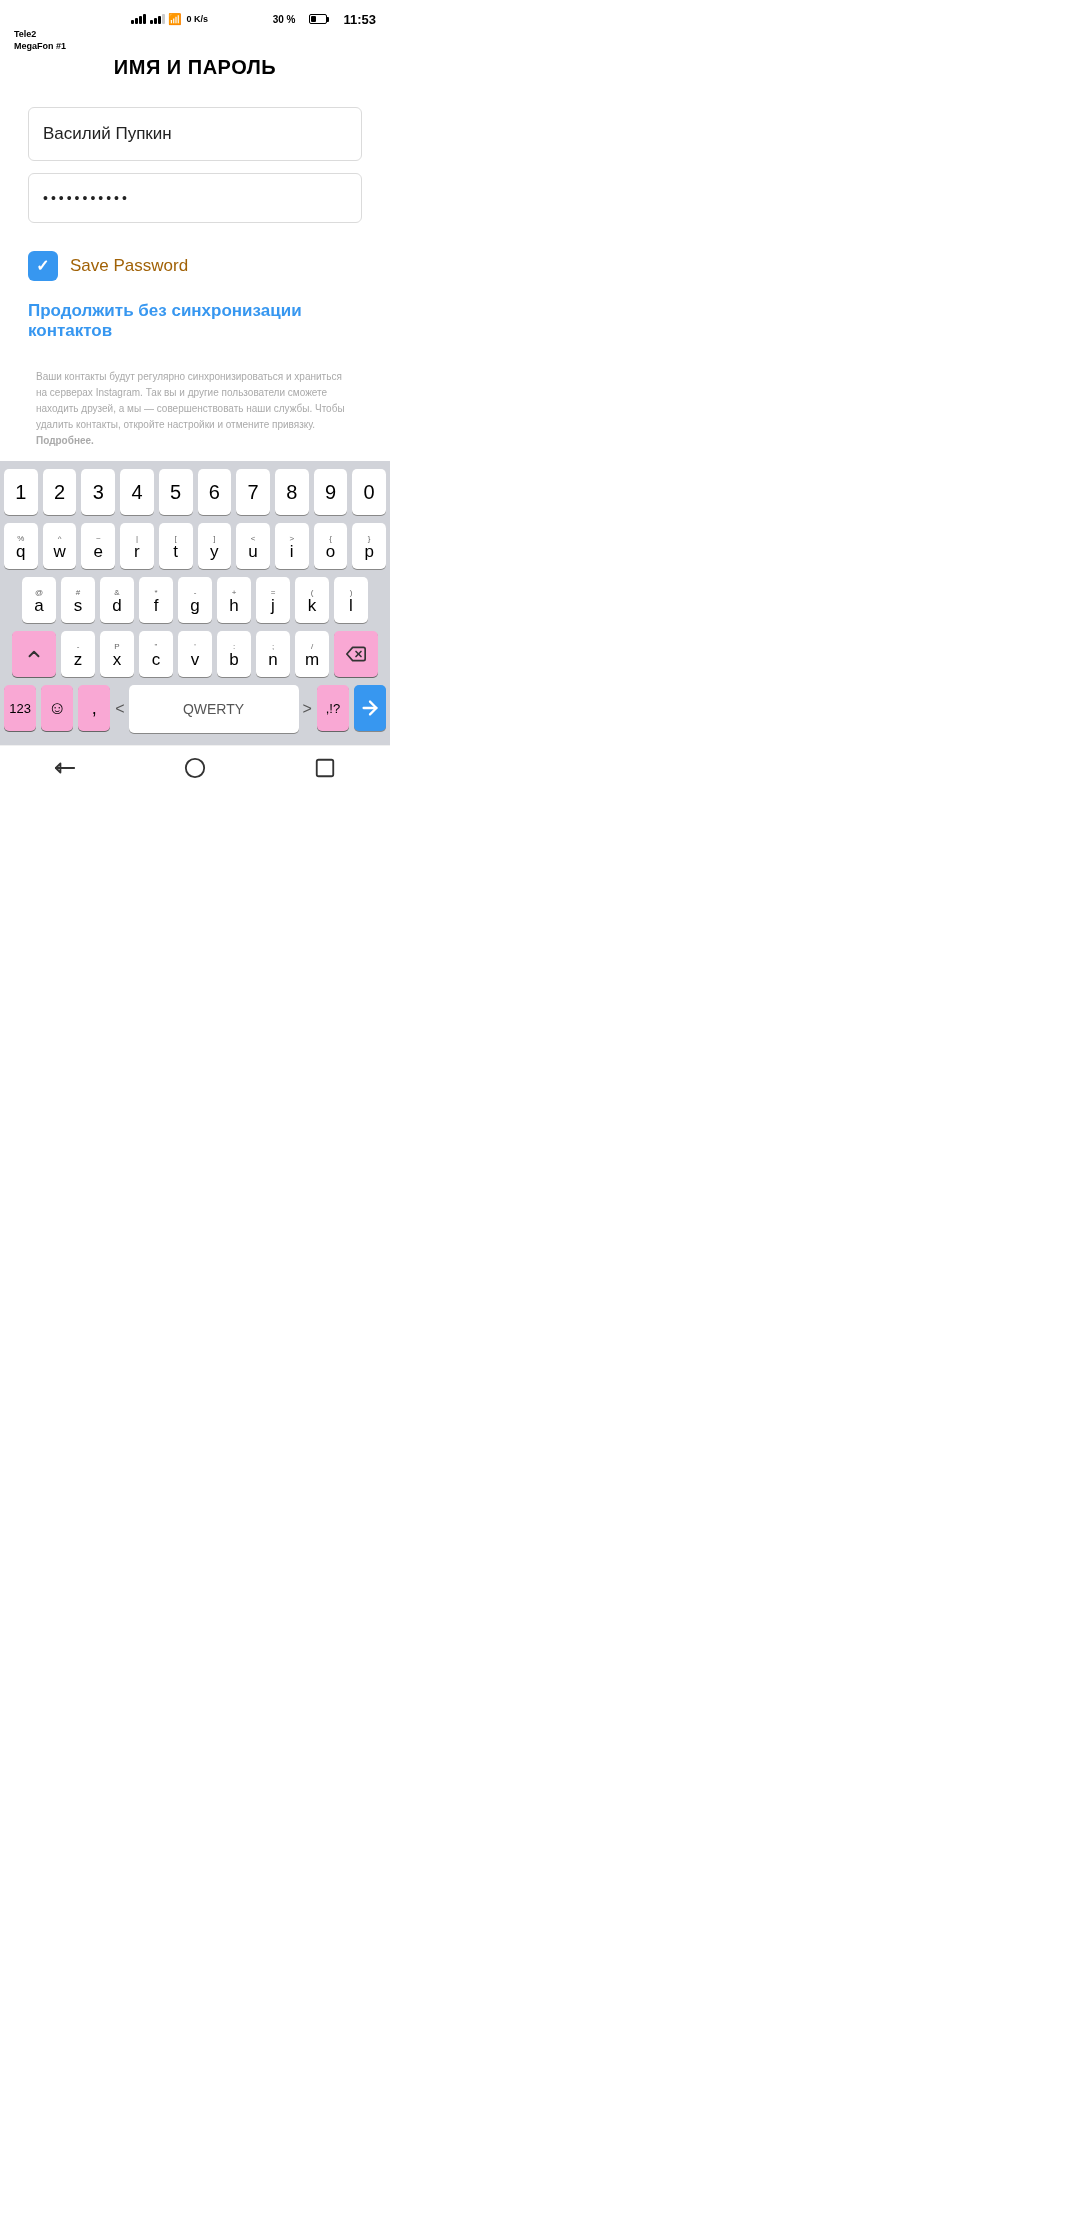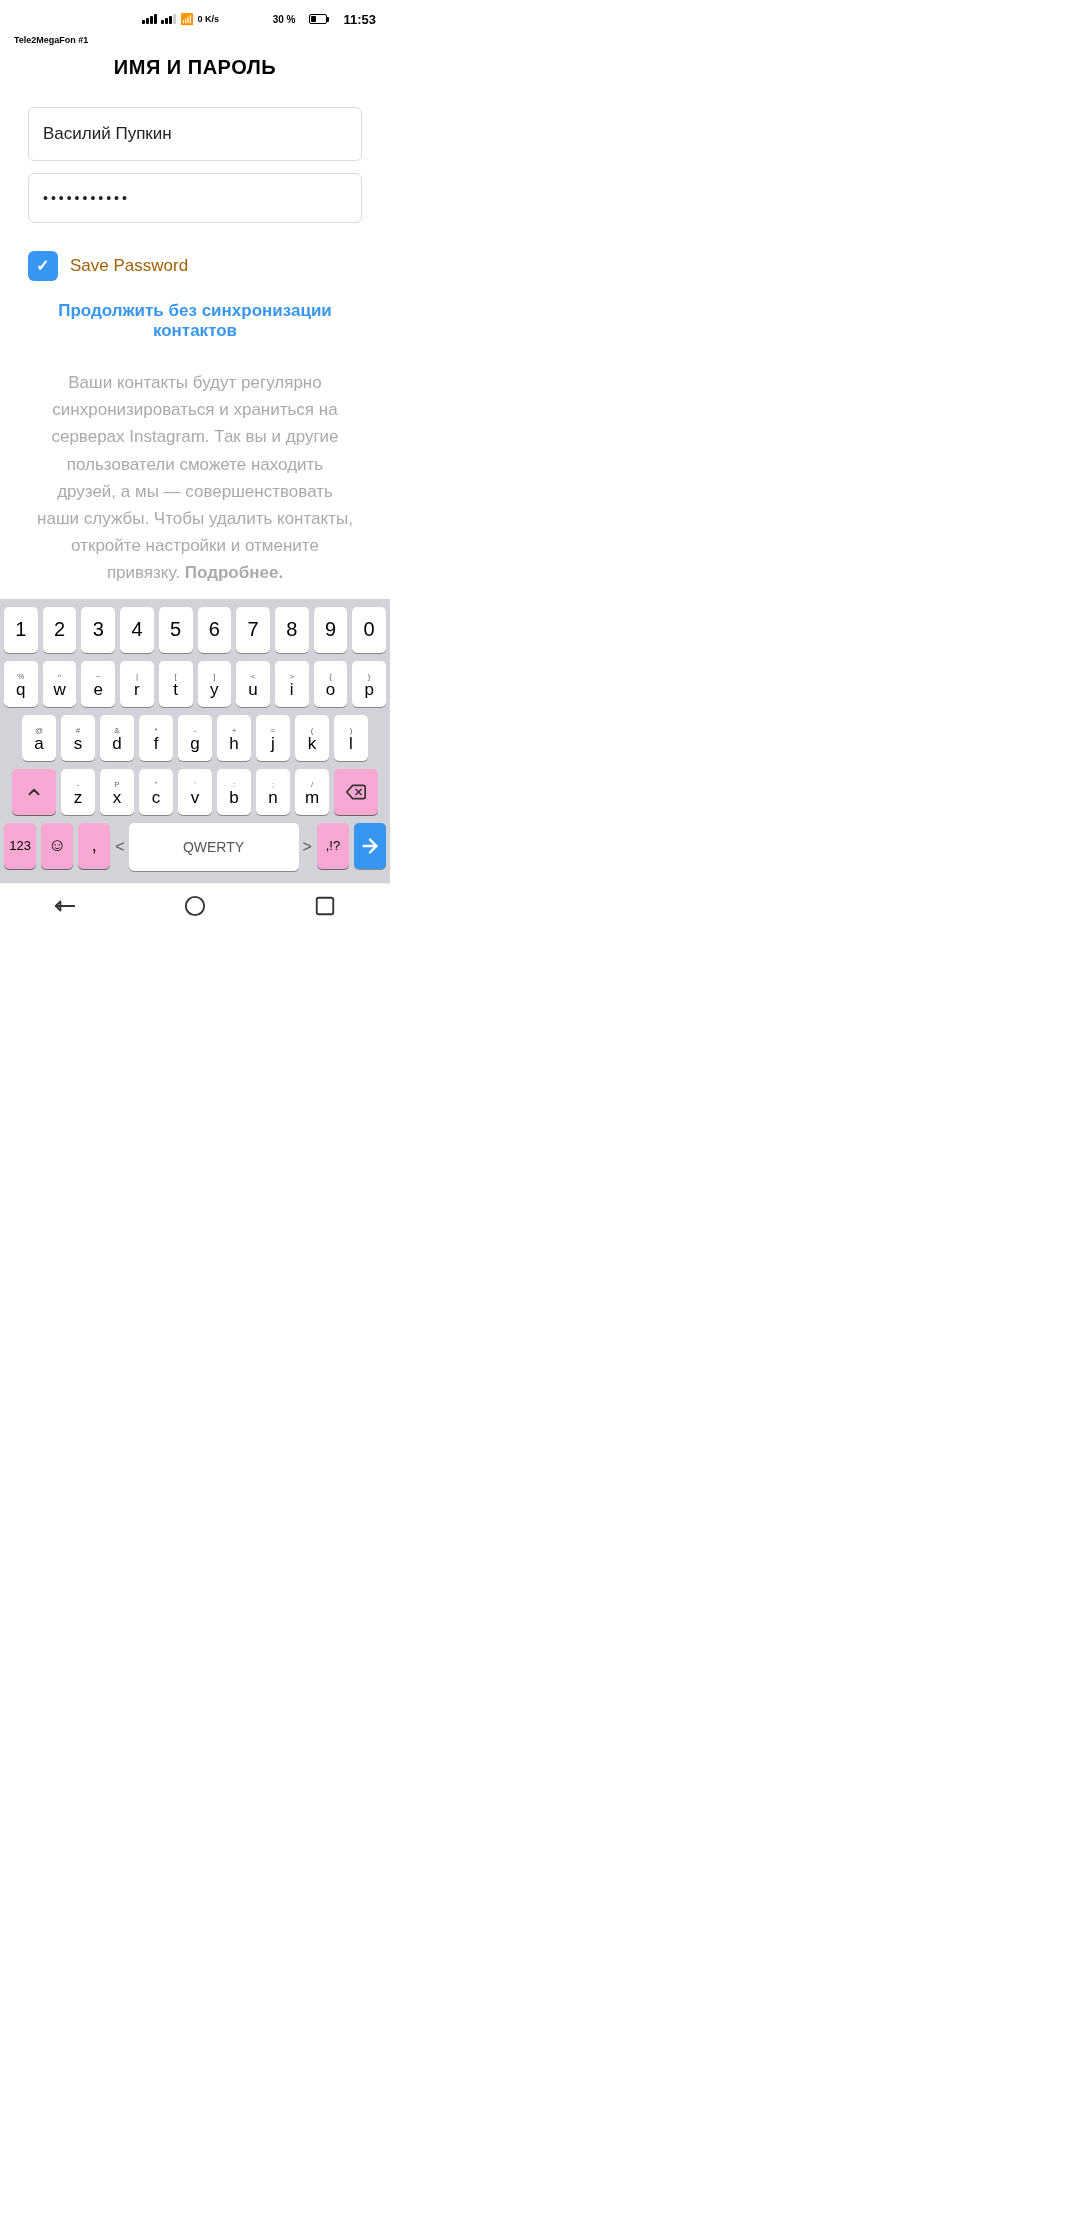"Tele2" .status-left { flex-direction: none -> column }
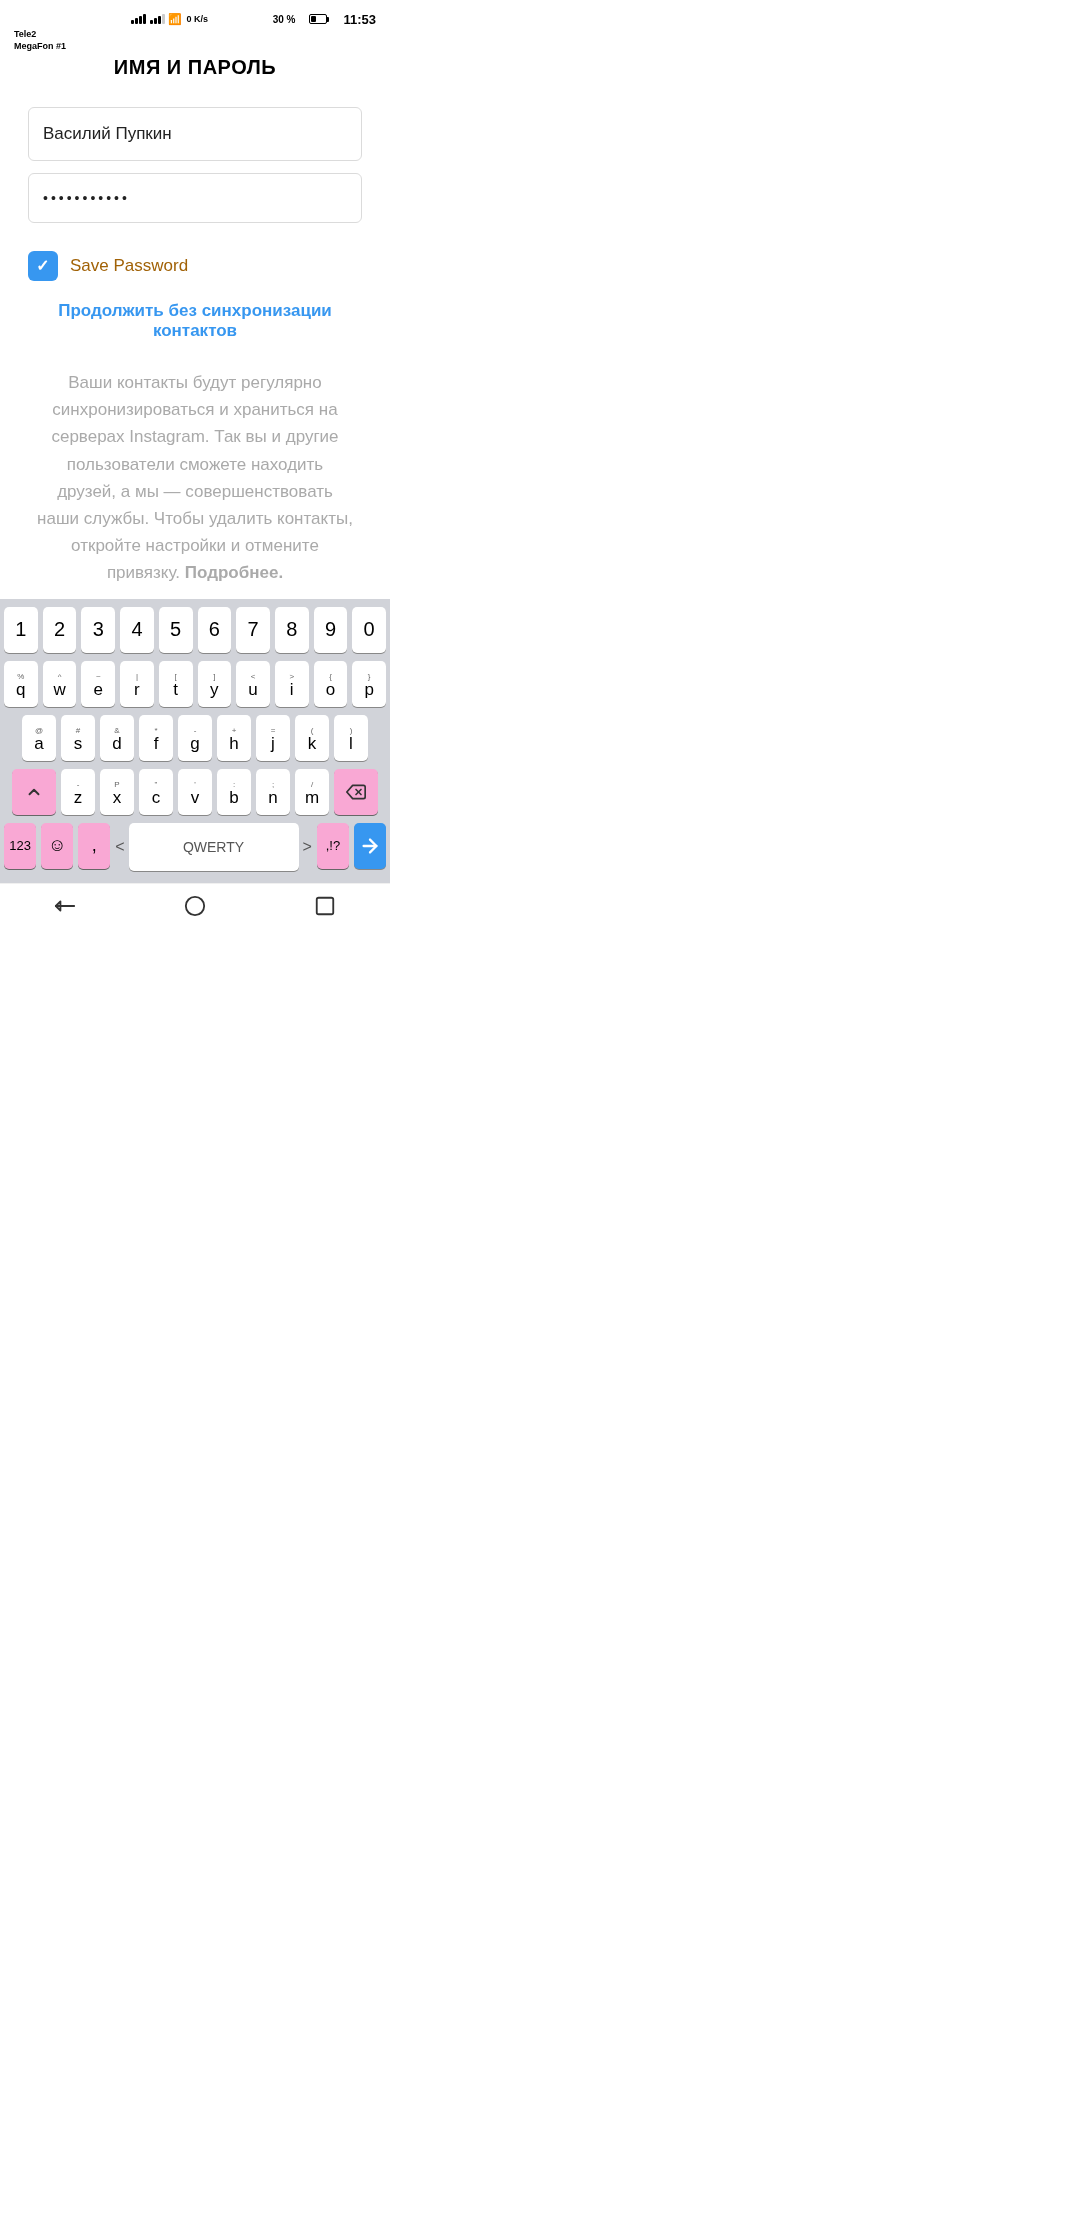"Продолжить без синхронизации контактов" .btn-link { text-align: center -> left }
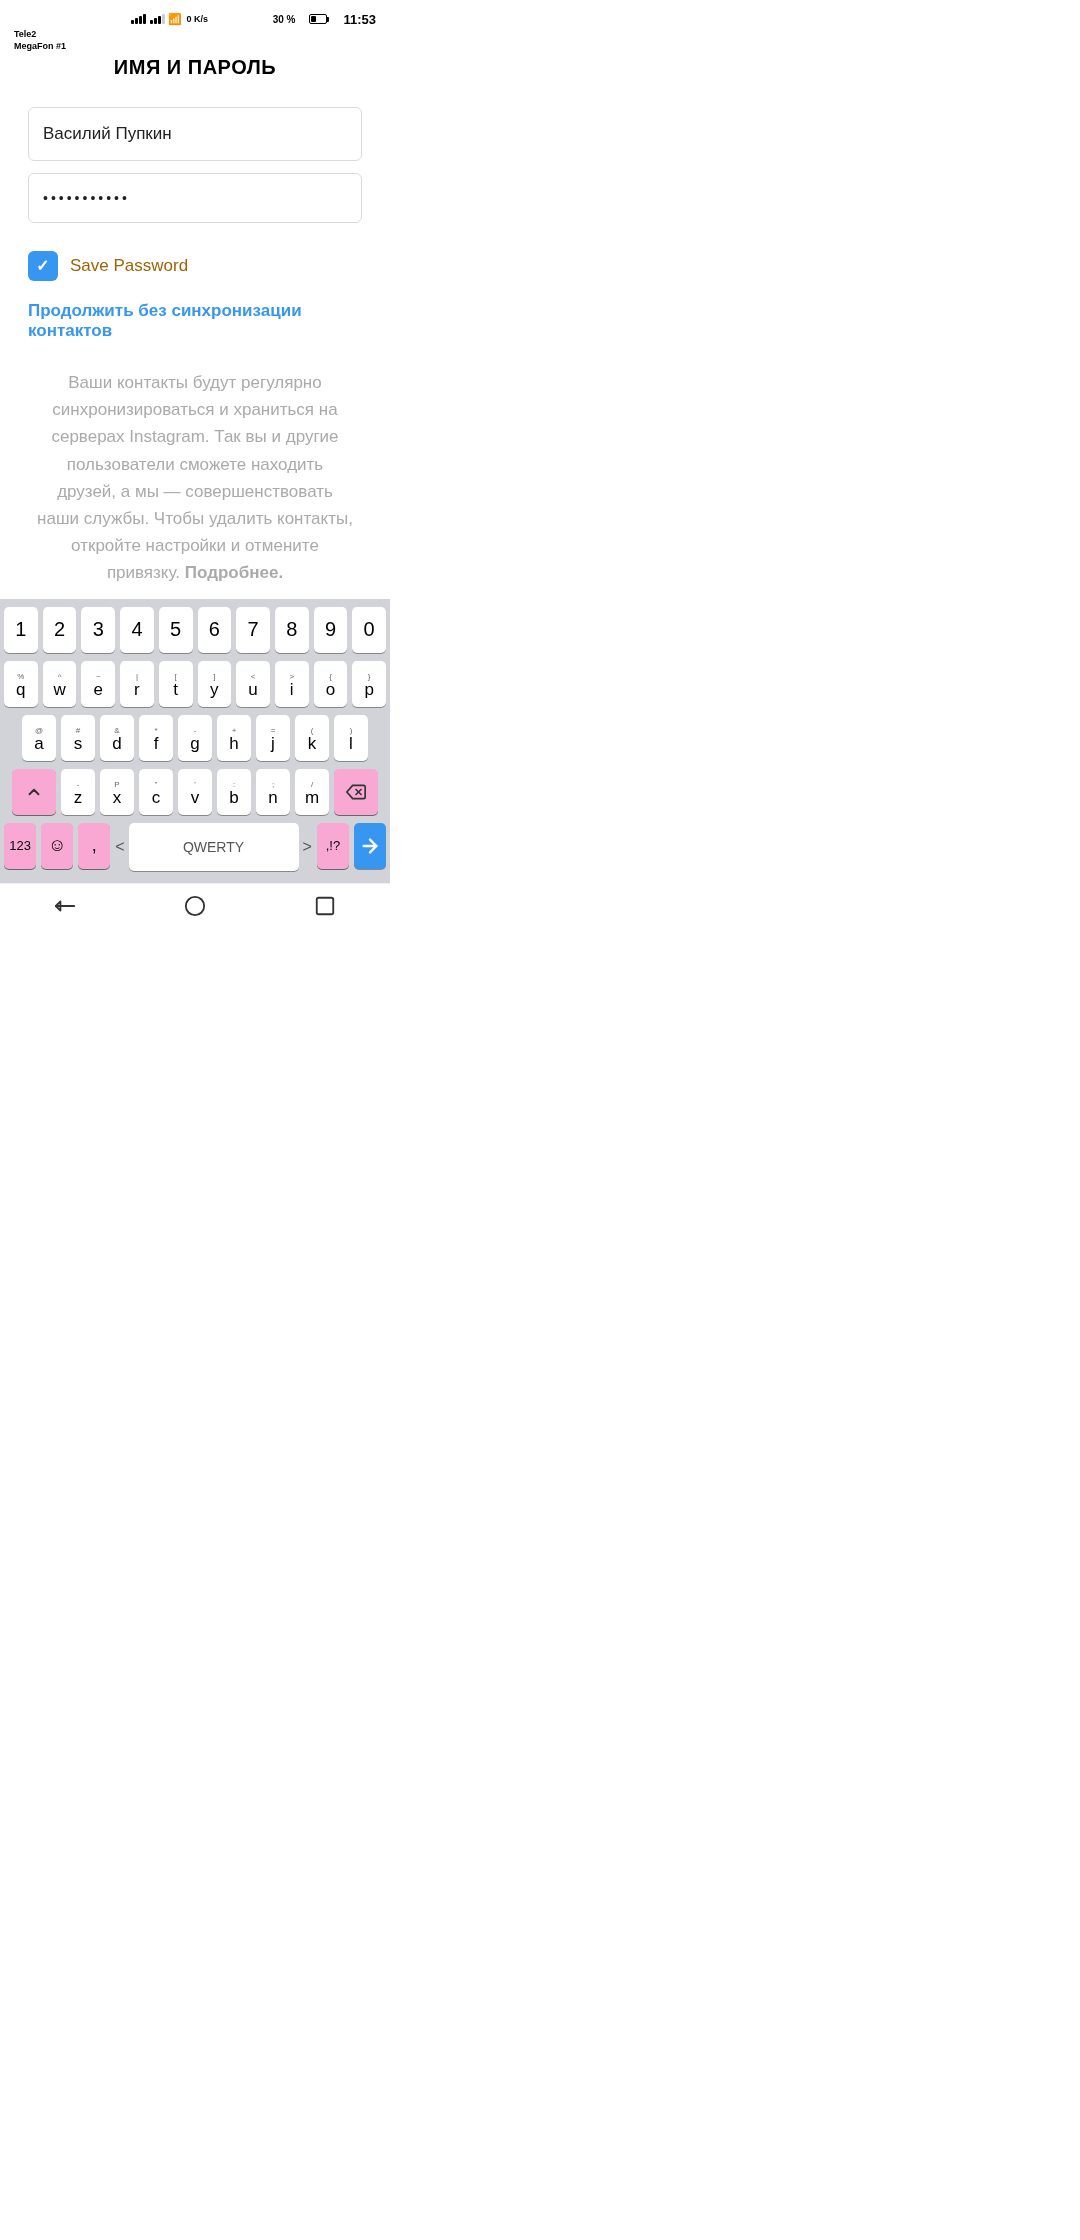"Ваши контакты будут регулярно" .info-text { font-size: 17px -> 10px; text-align: center -> left }
